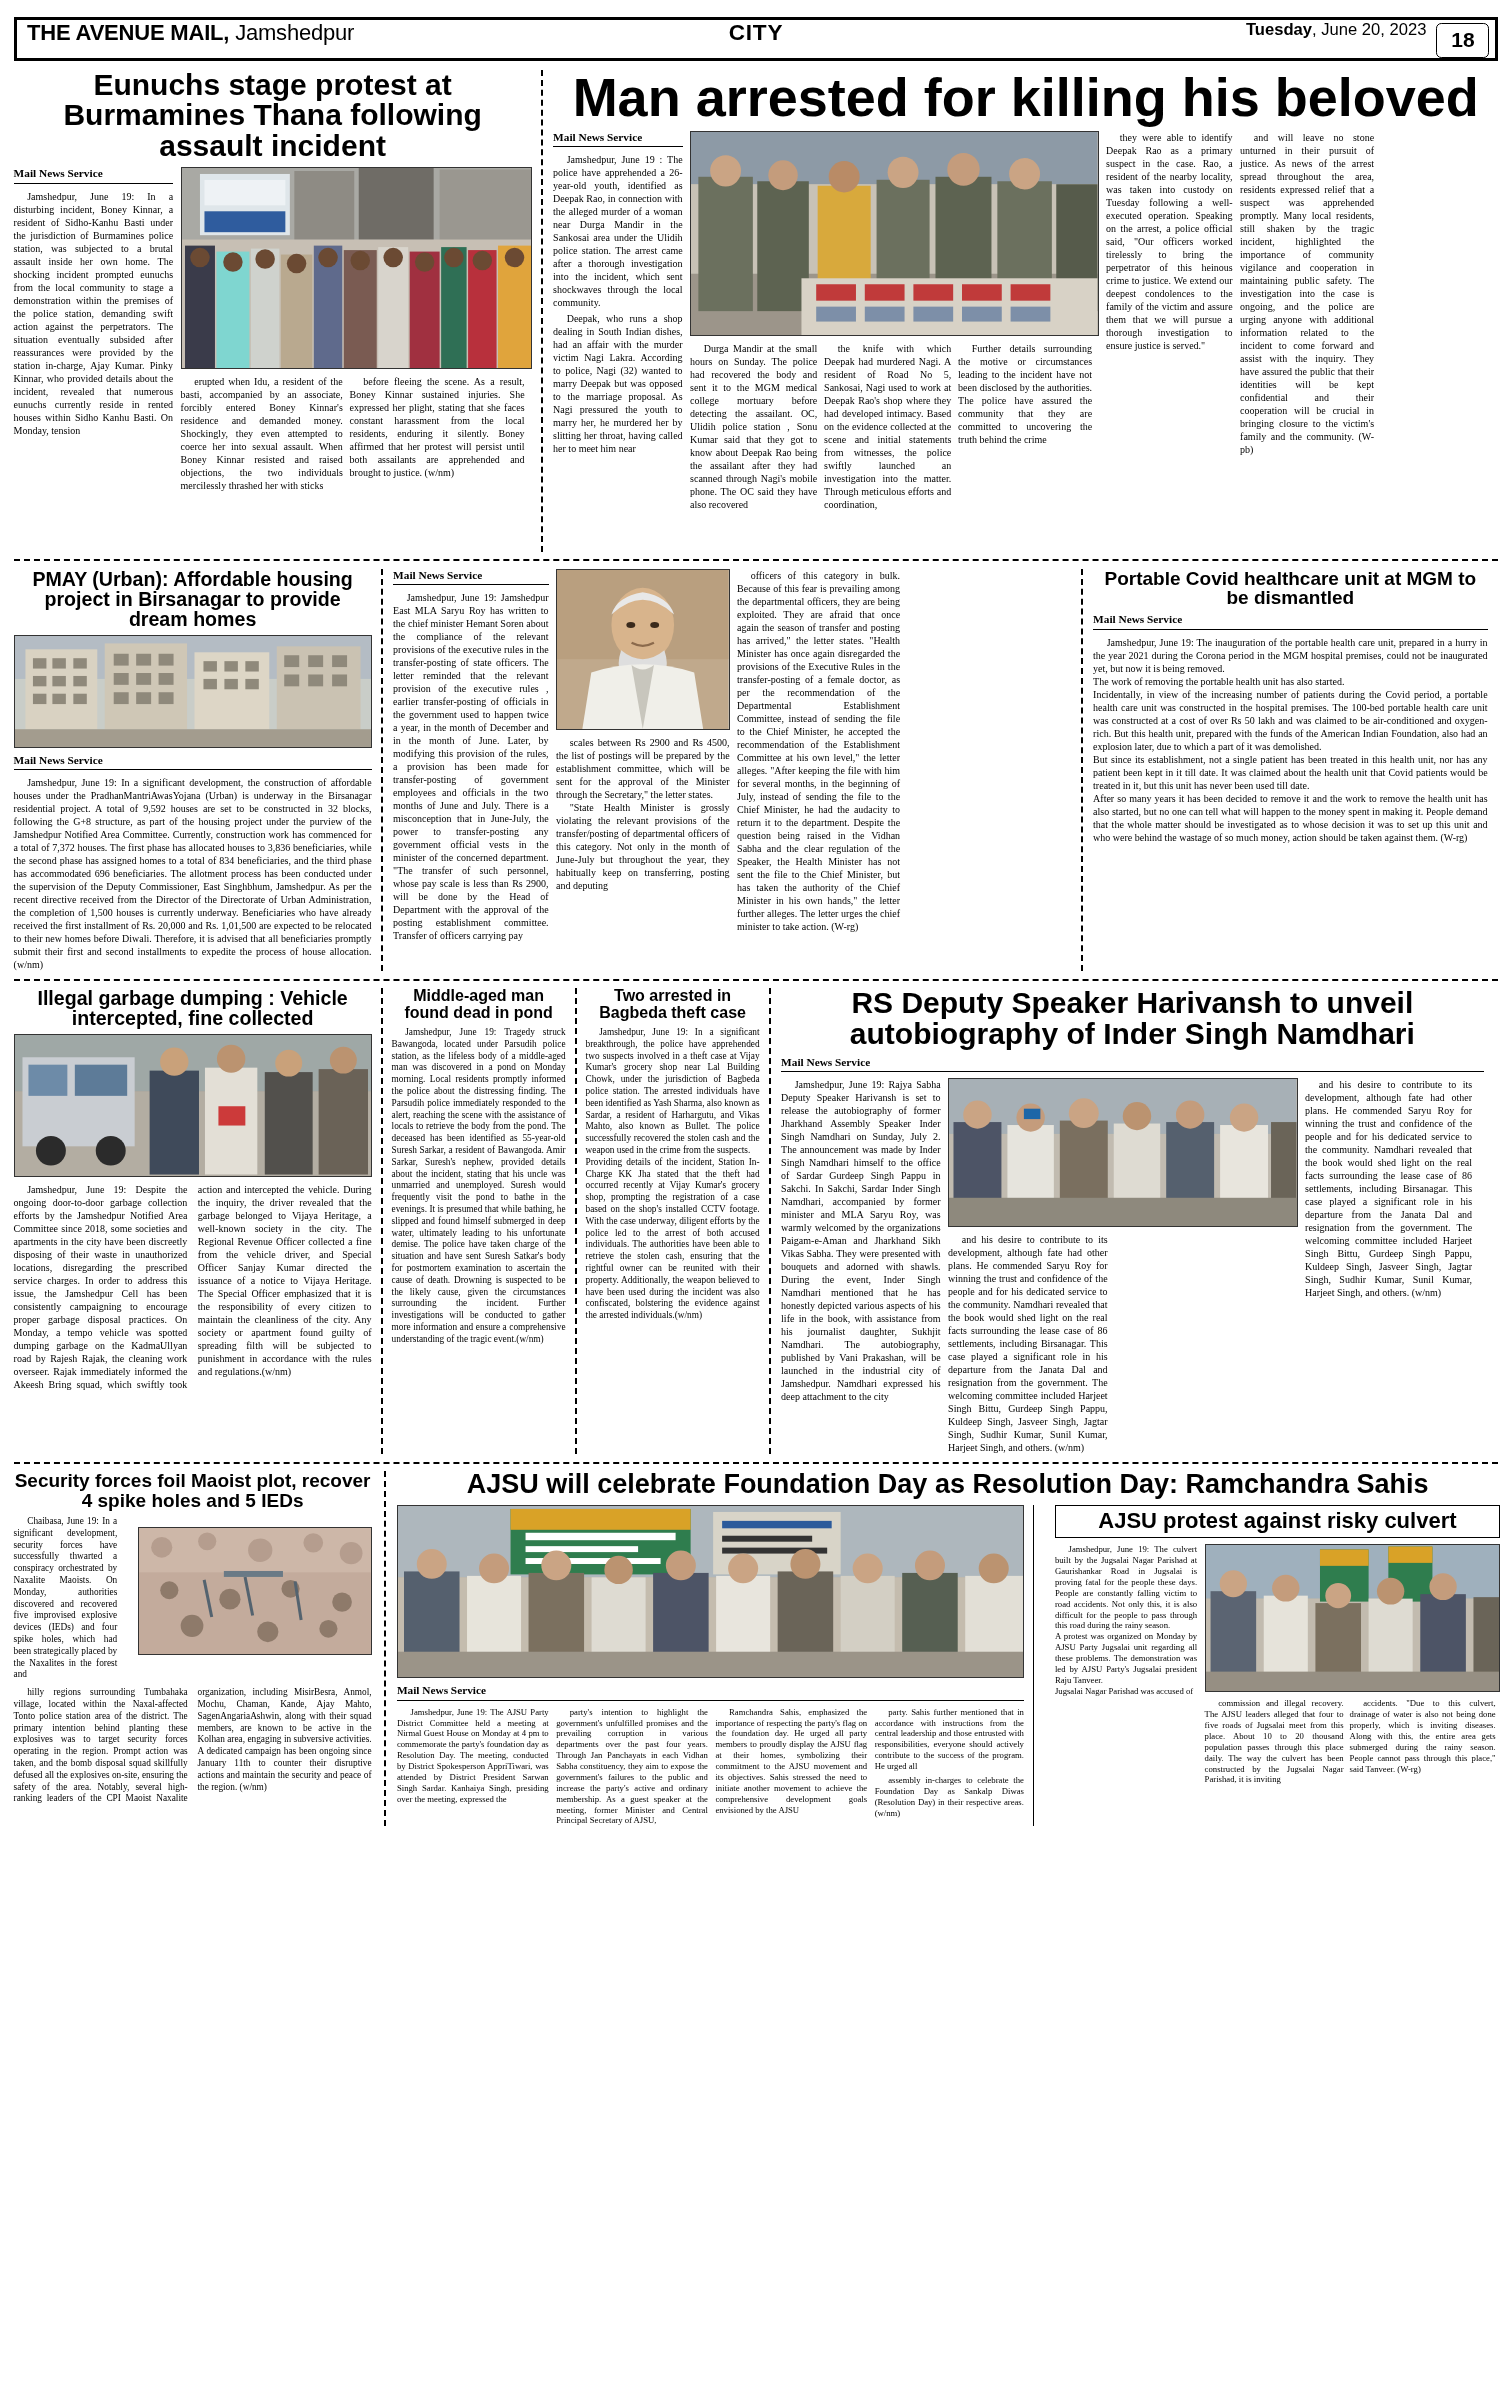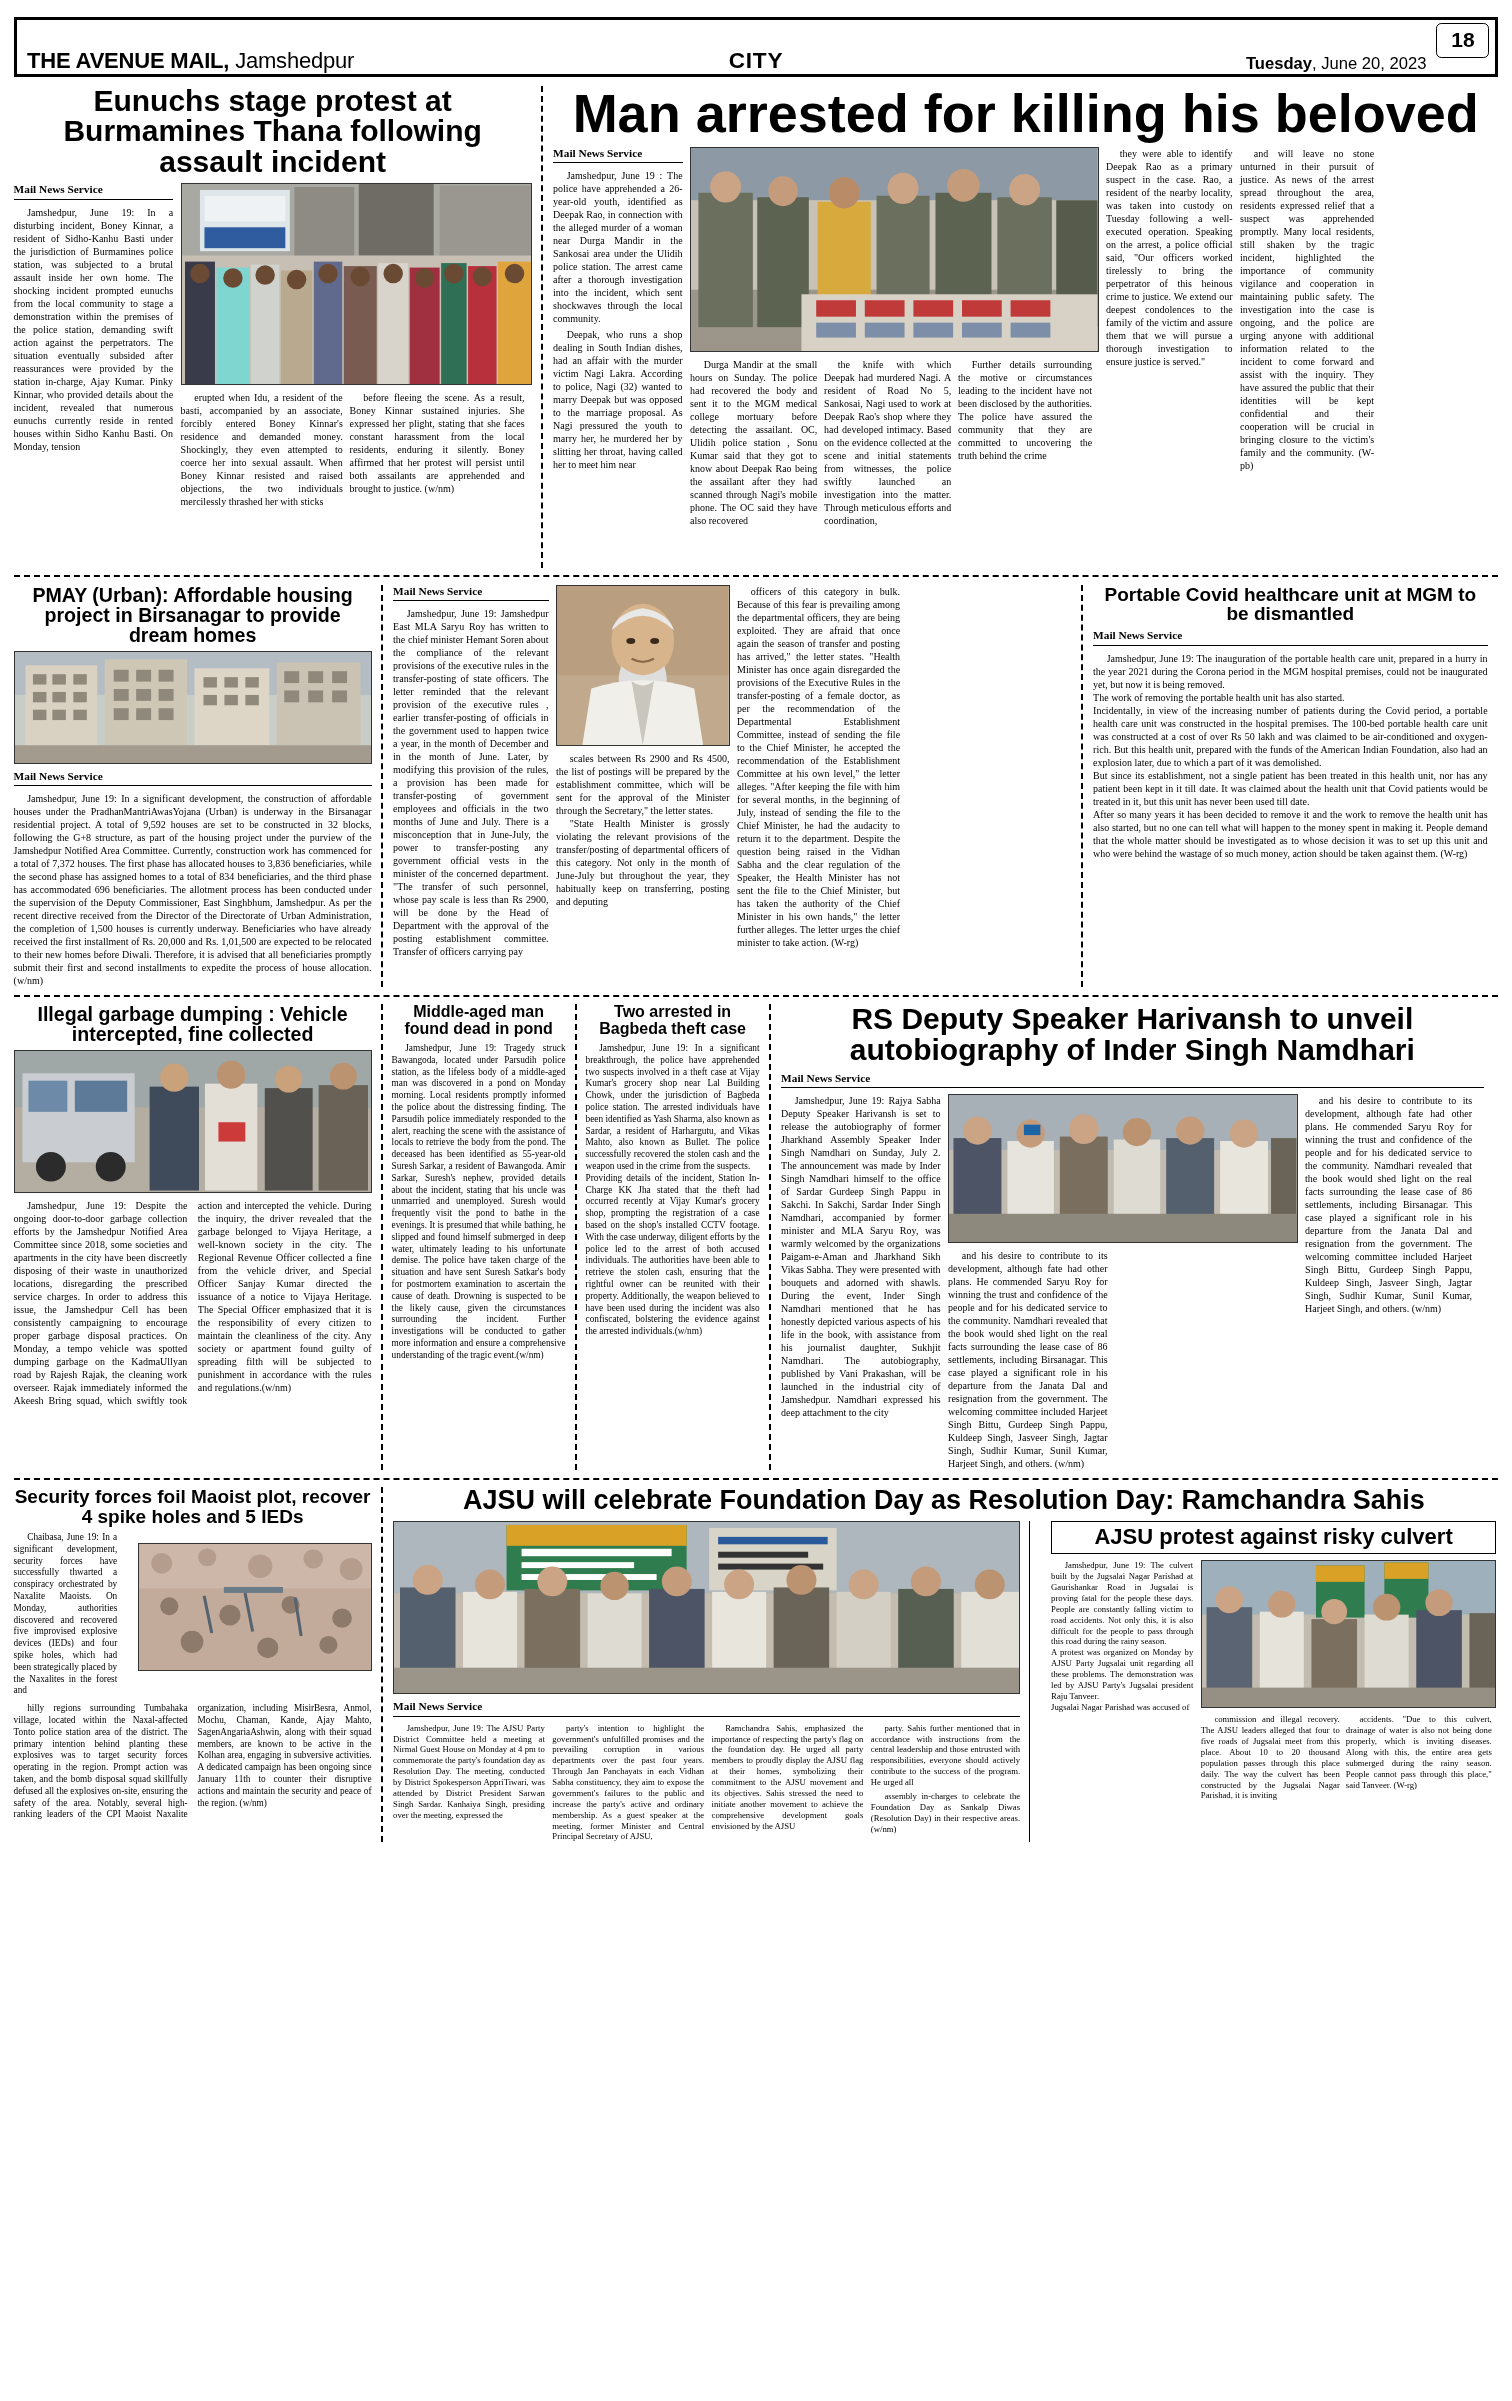"THE AVENUE MAIL, Jamshedpur" .masthead { align-items: flex-end -> flex-start; height: 60px -> 44px }
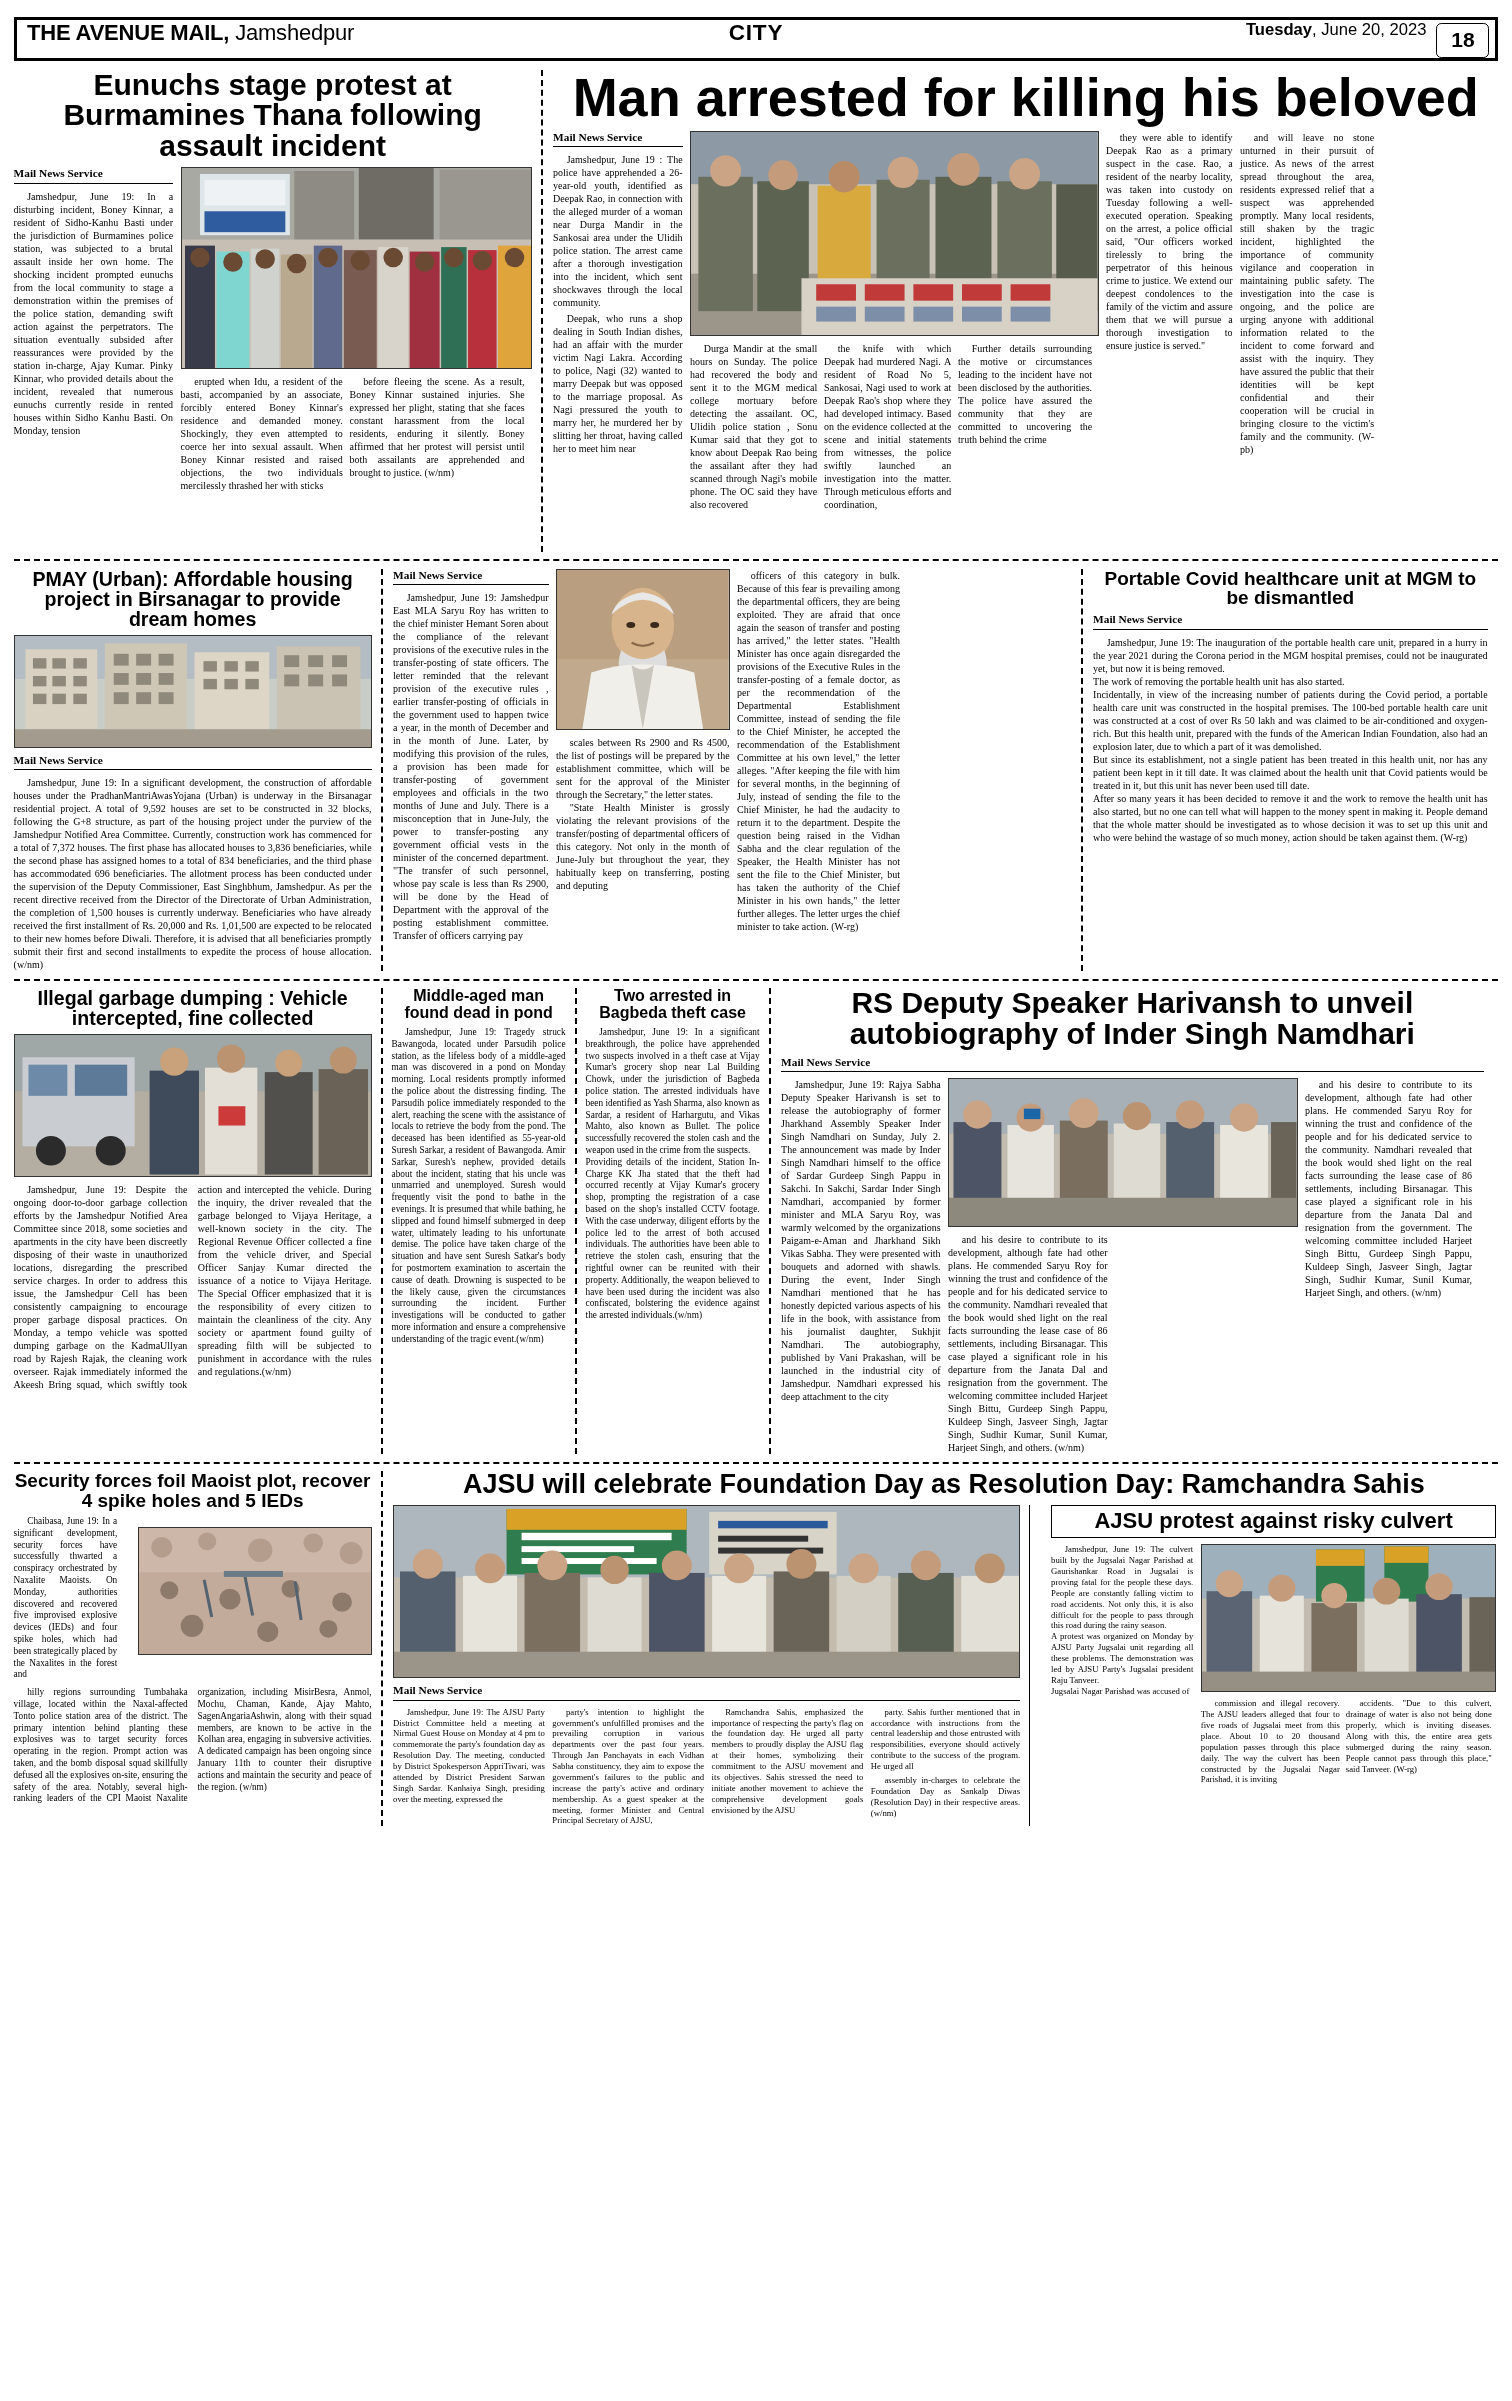"Security forces foil Maoist plot," #band4 { justify-content: none -> space-between }
